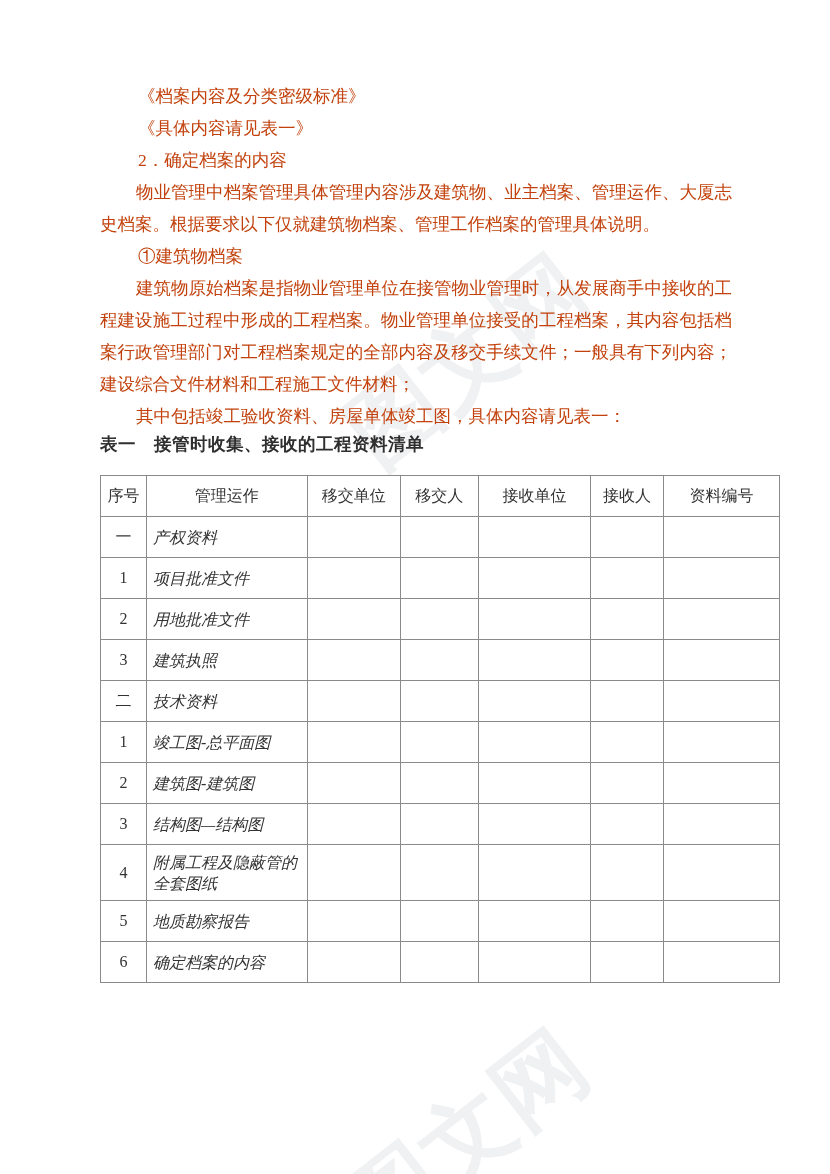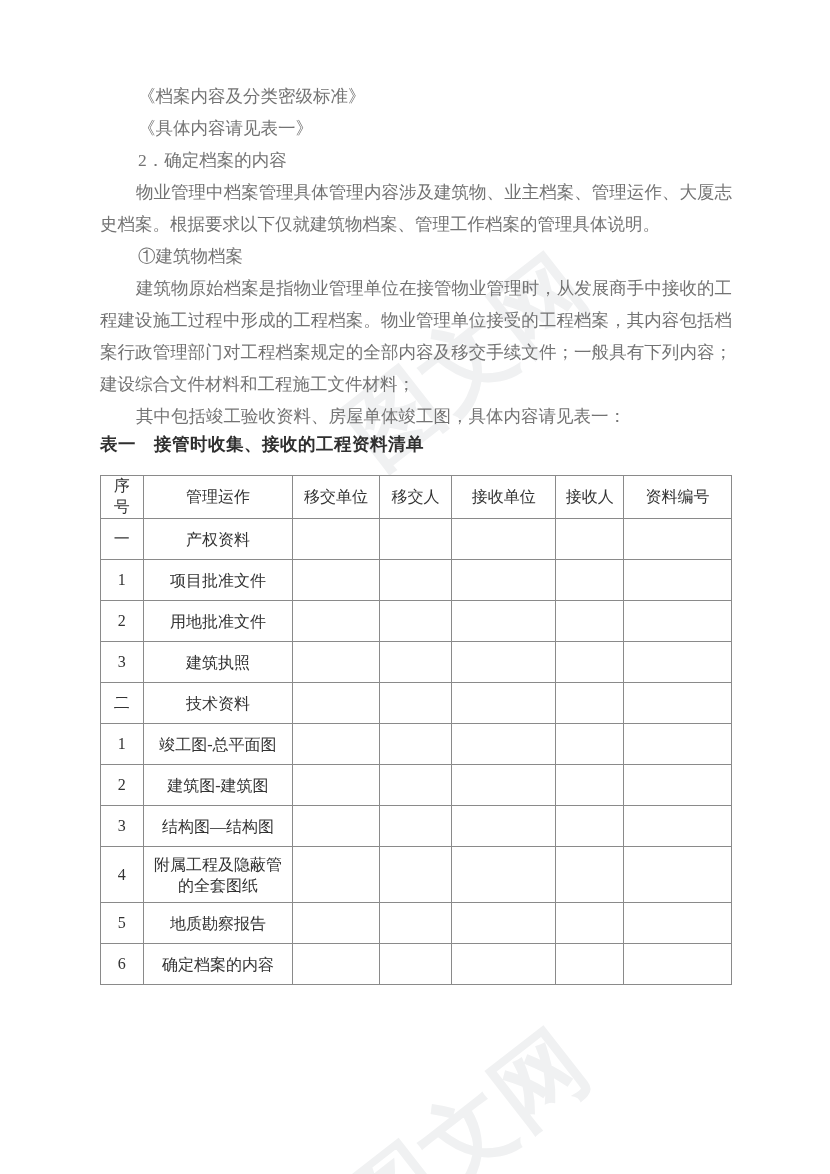"《档案内容及分类密级标准》" p.line { color: #737373 -> #c2410c }
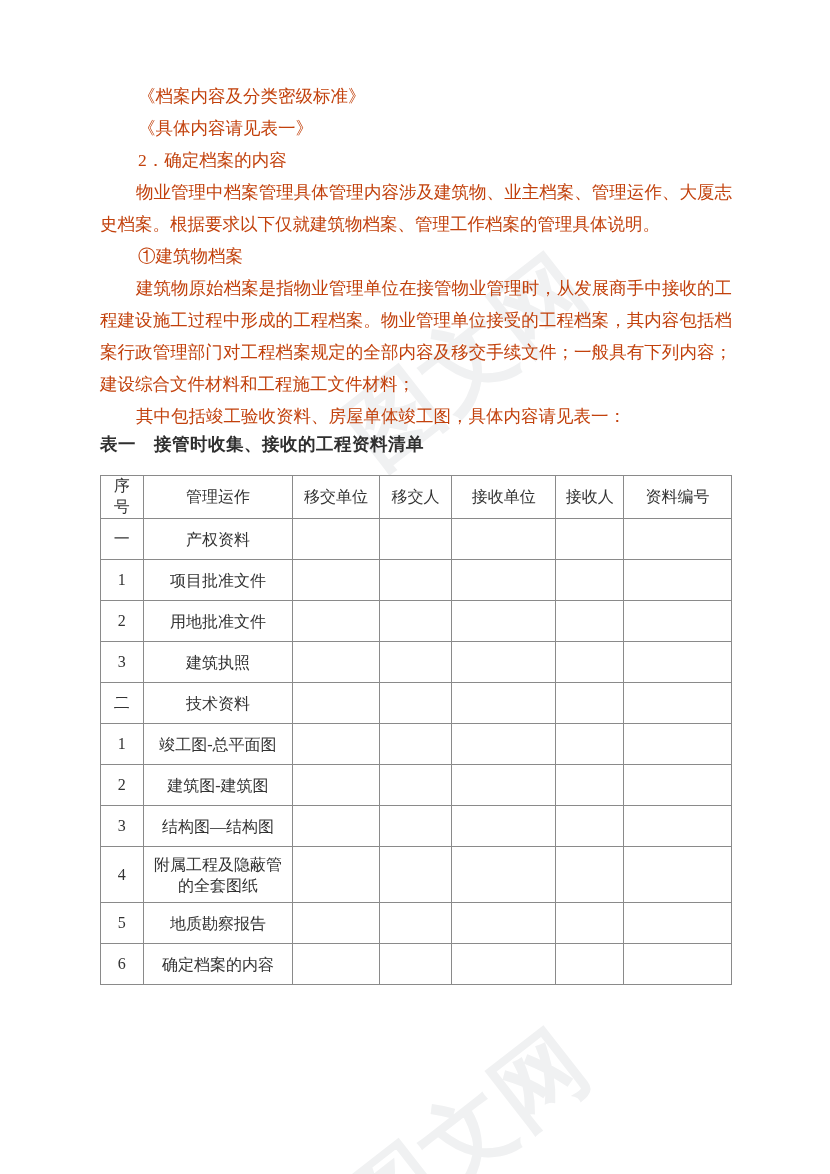"序号" table.doc-table { width: 632px -> 680px }
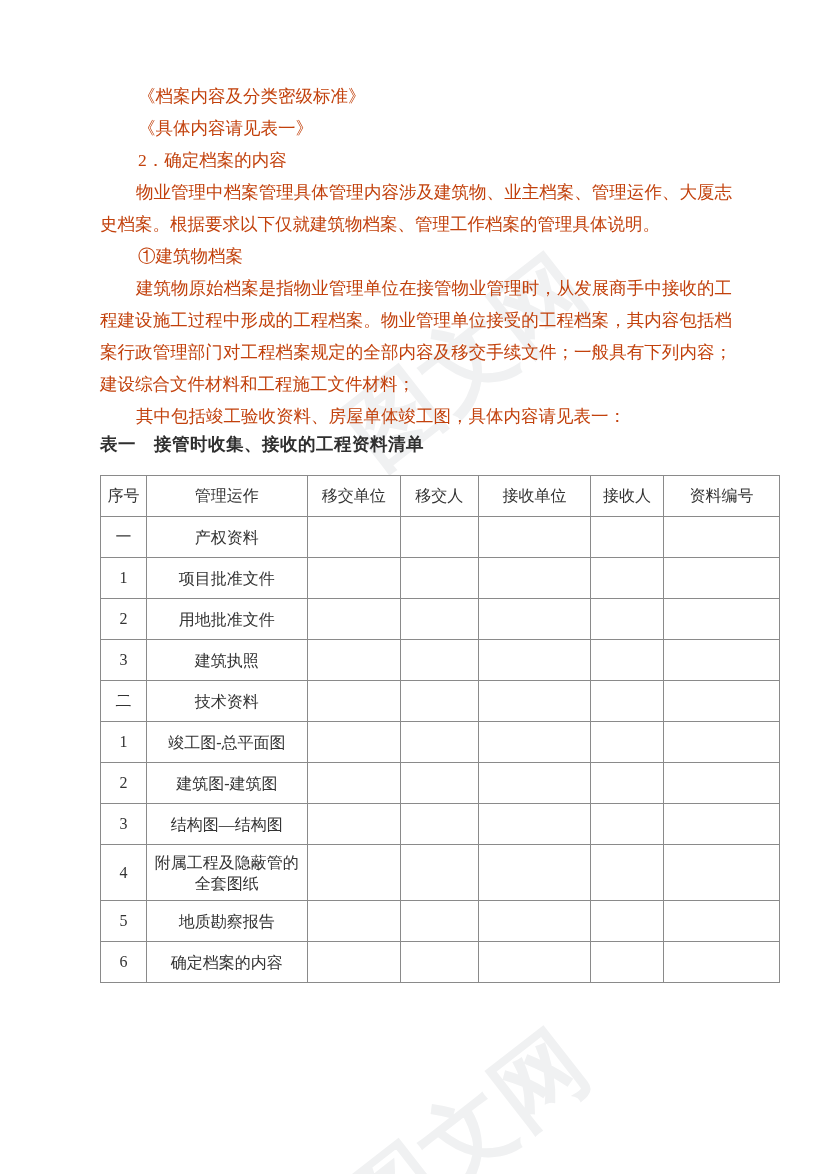"产权资料" td.c-name { font-style: none -> italic; text-align: center -> left }
